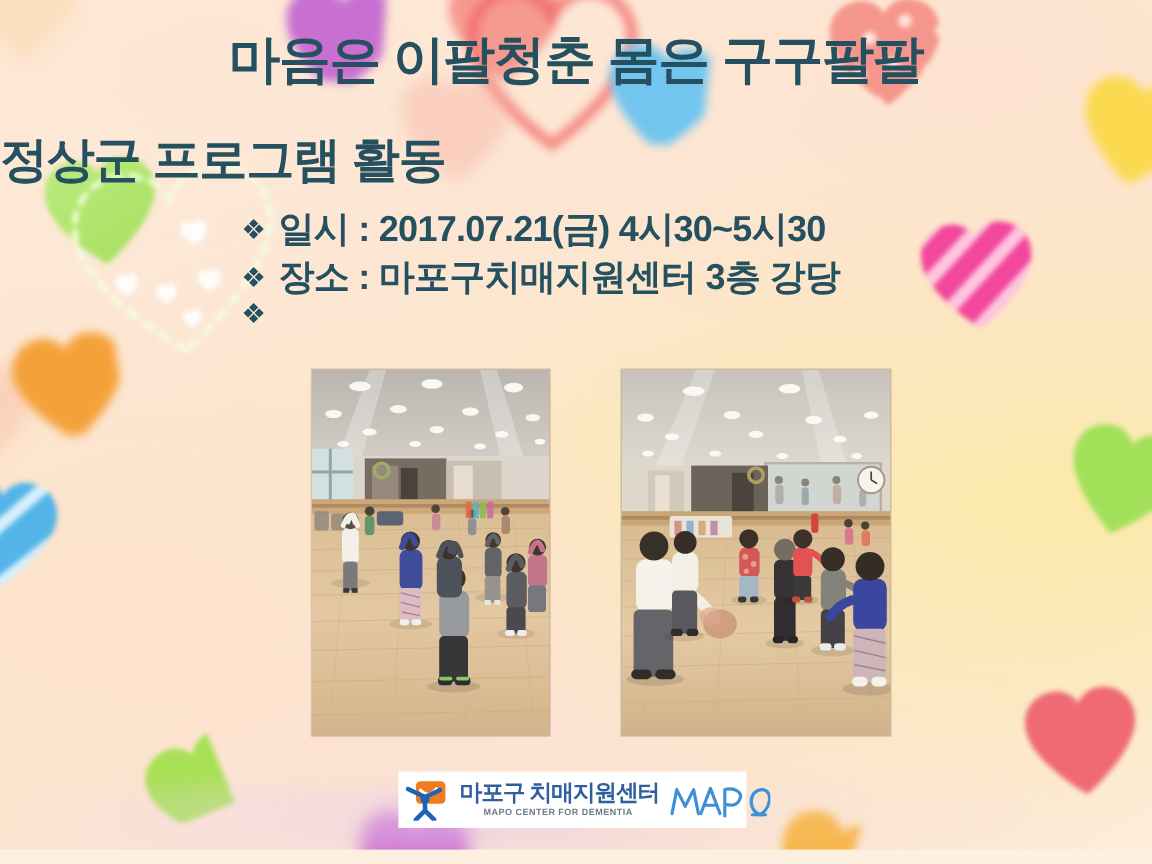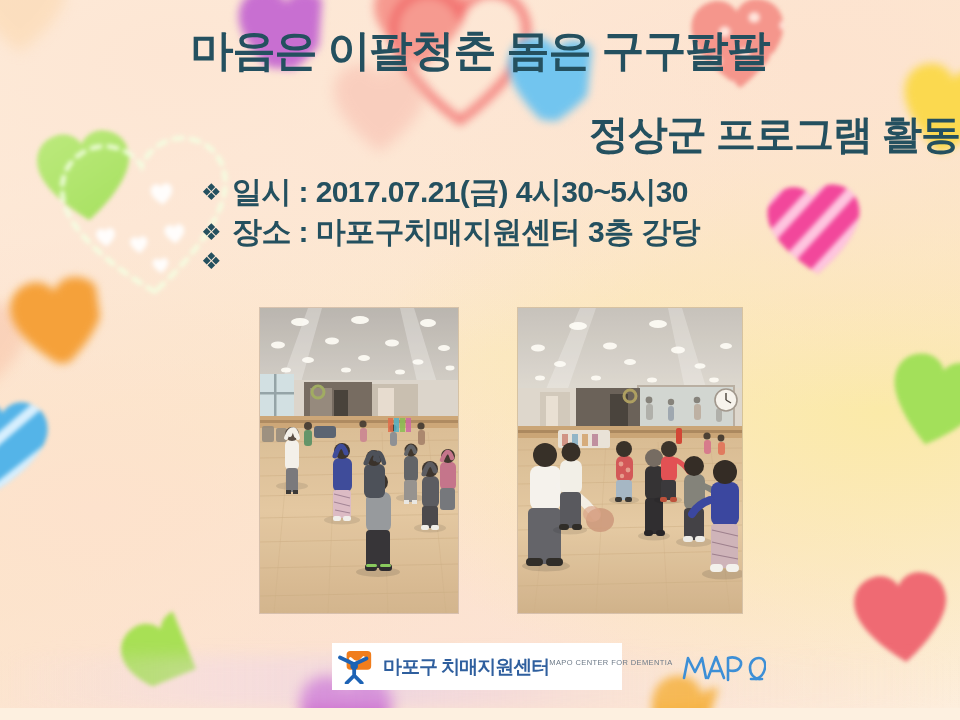"정상군 프로그램 활동" #subtitle-line { text-align: right -> left }
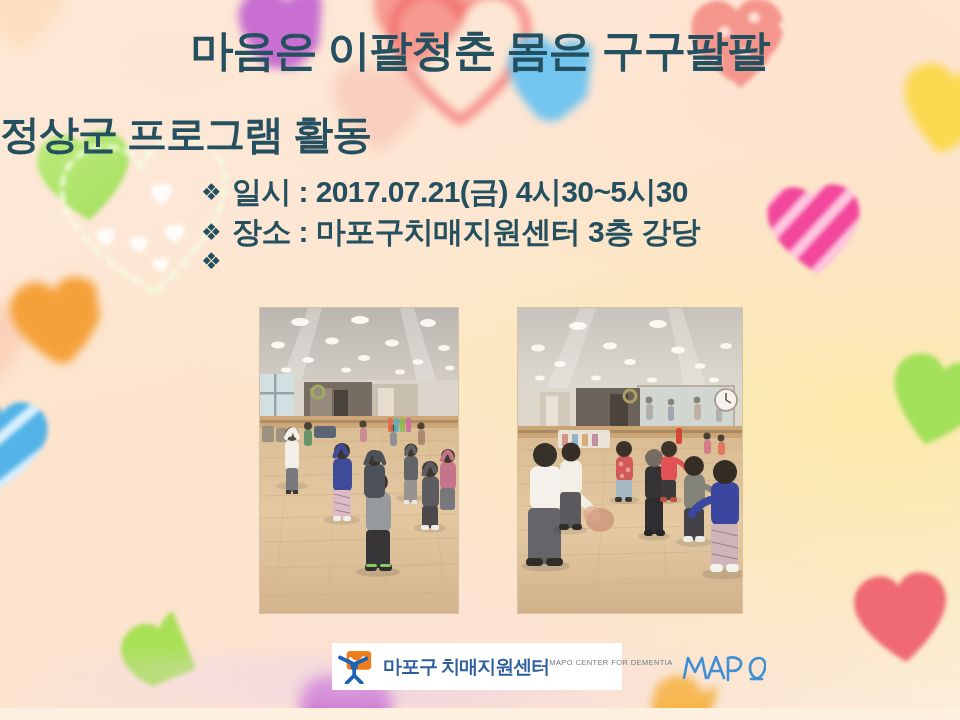"마포구 치매지원센터" #logo-words { flex-direction: row -> column }
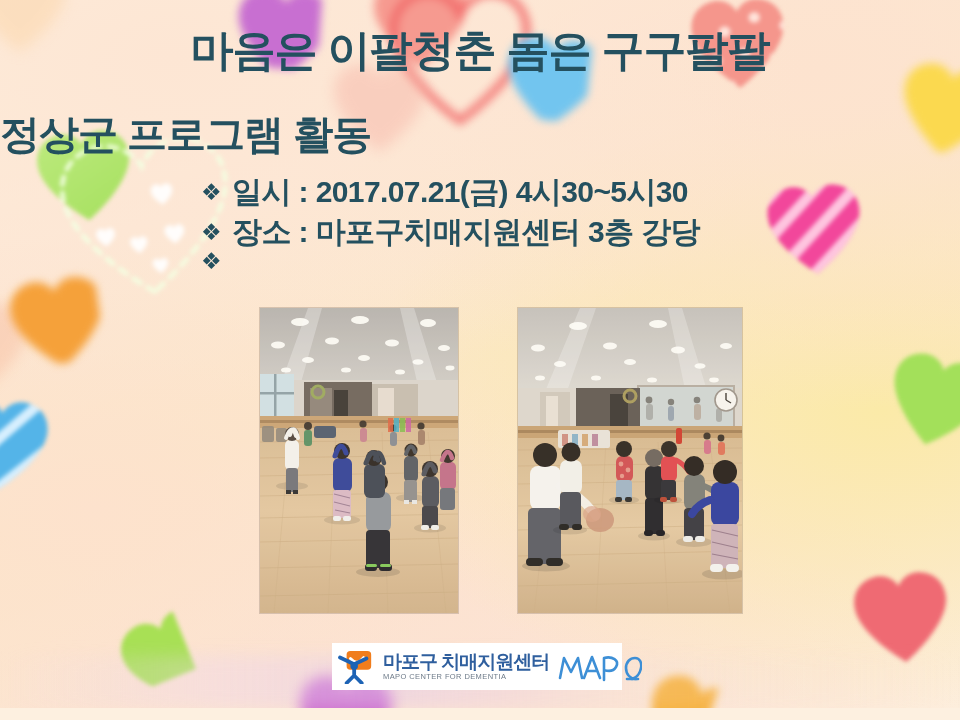"MAPO CENTER FOR DEMENTIA" #logo-en { font-weight: 400 -> 700; margin-left: none -> 20px }
